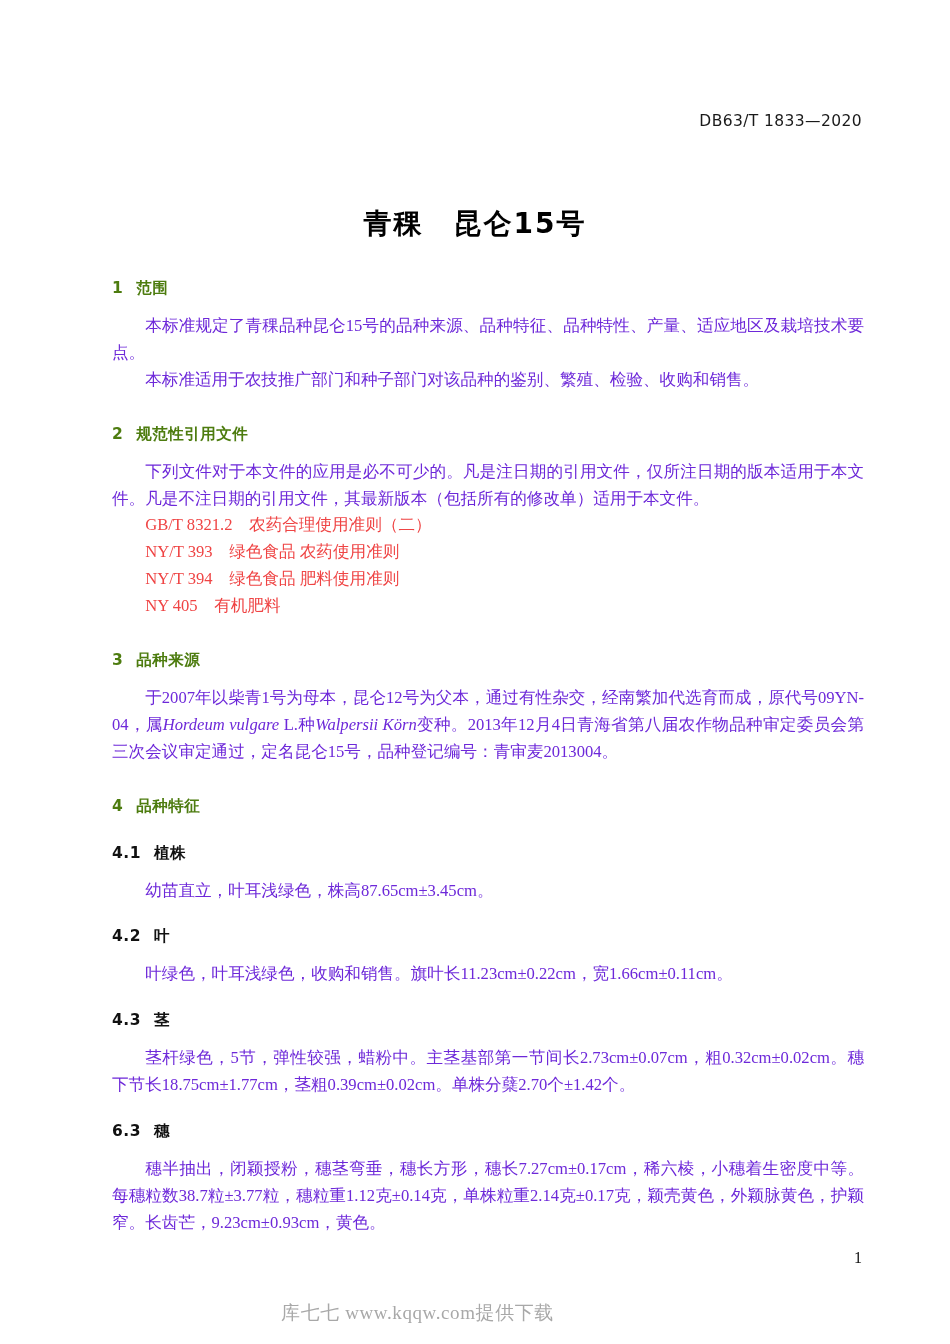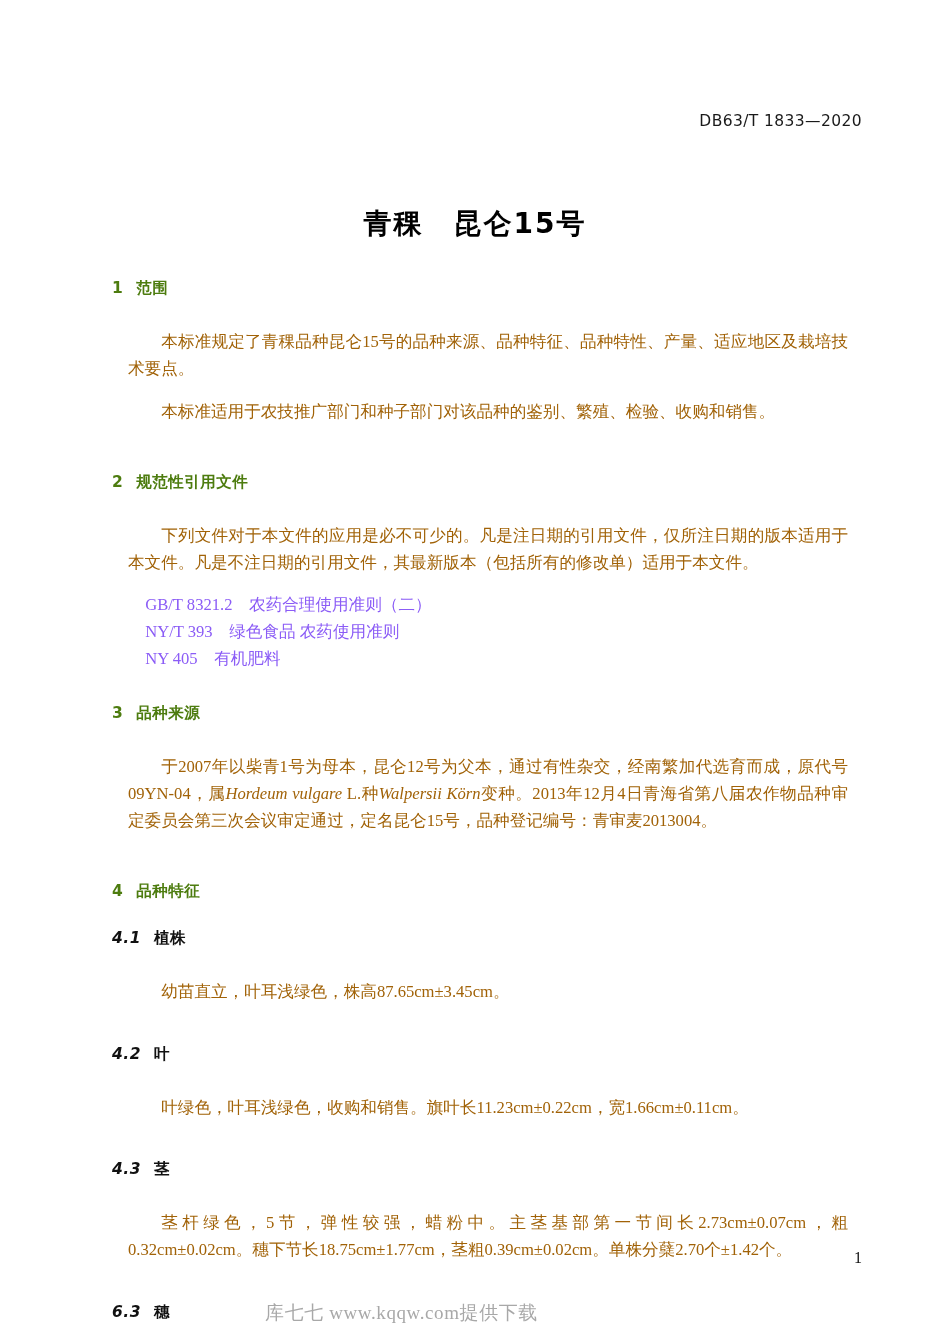"本标准规定了青稞品种昆仑15号的品种来源、品种特征、品种特性、产量、适应地区及栽" p.body { color: #a16207 -> #6d28d9; margin: 16px -> 0 }
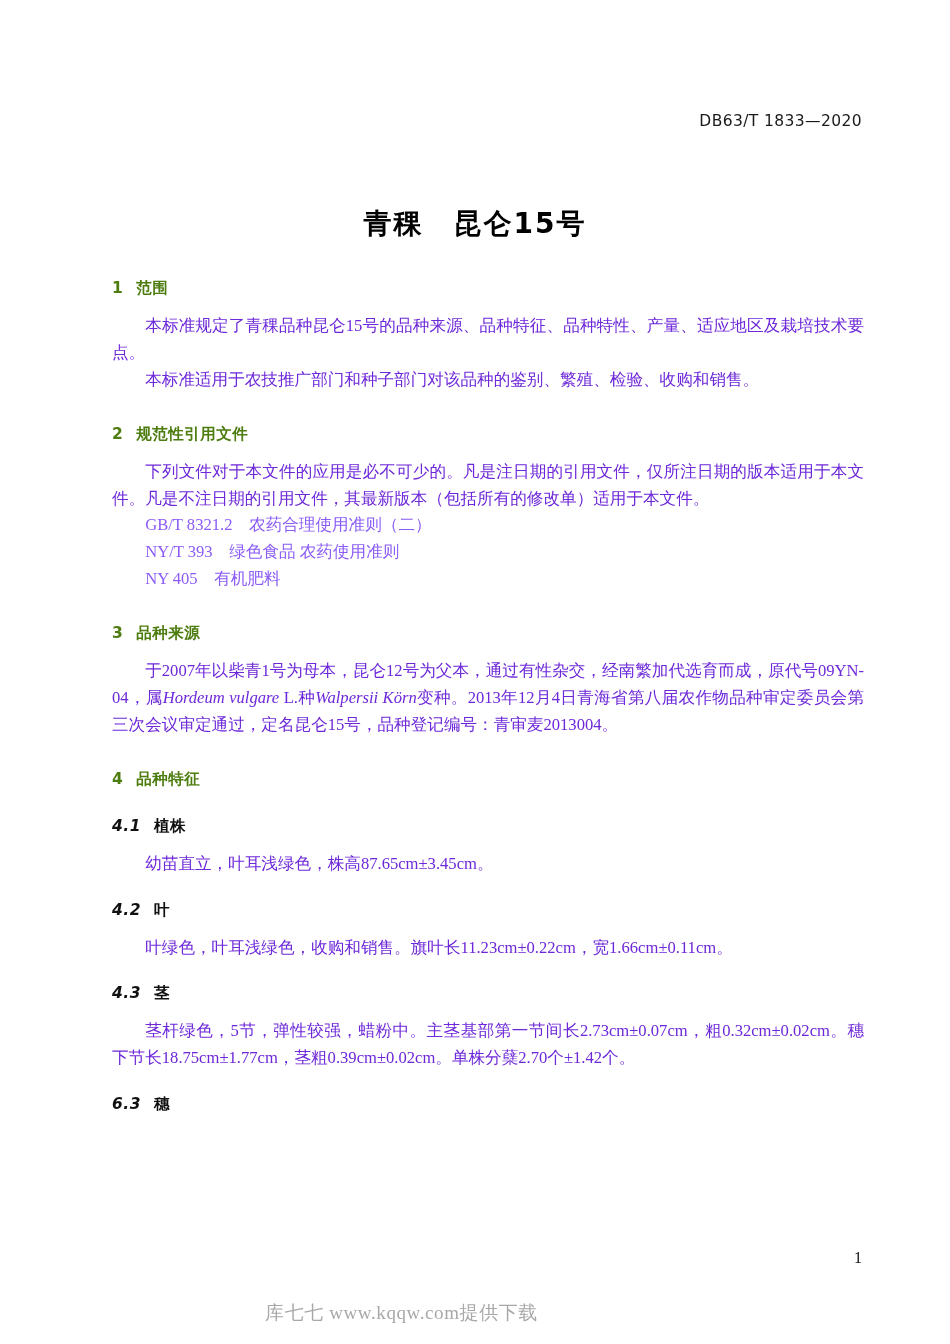"GB/T 8321.2 农药合理使用准则（二）" p.ref { color: #8b5cf6 -> #ef4444 }
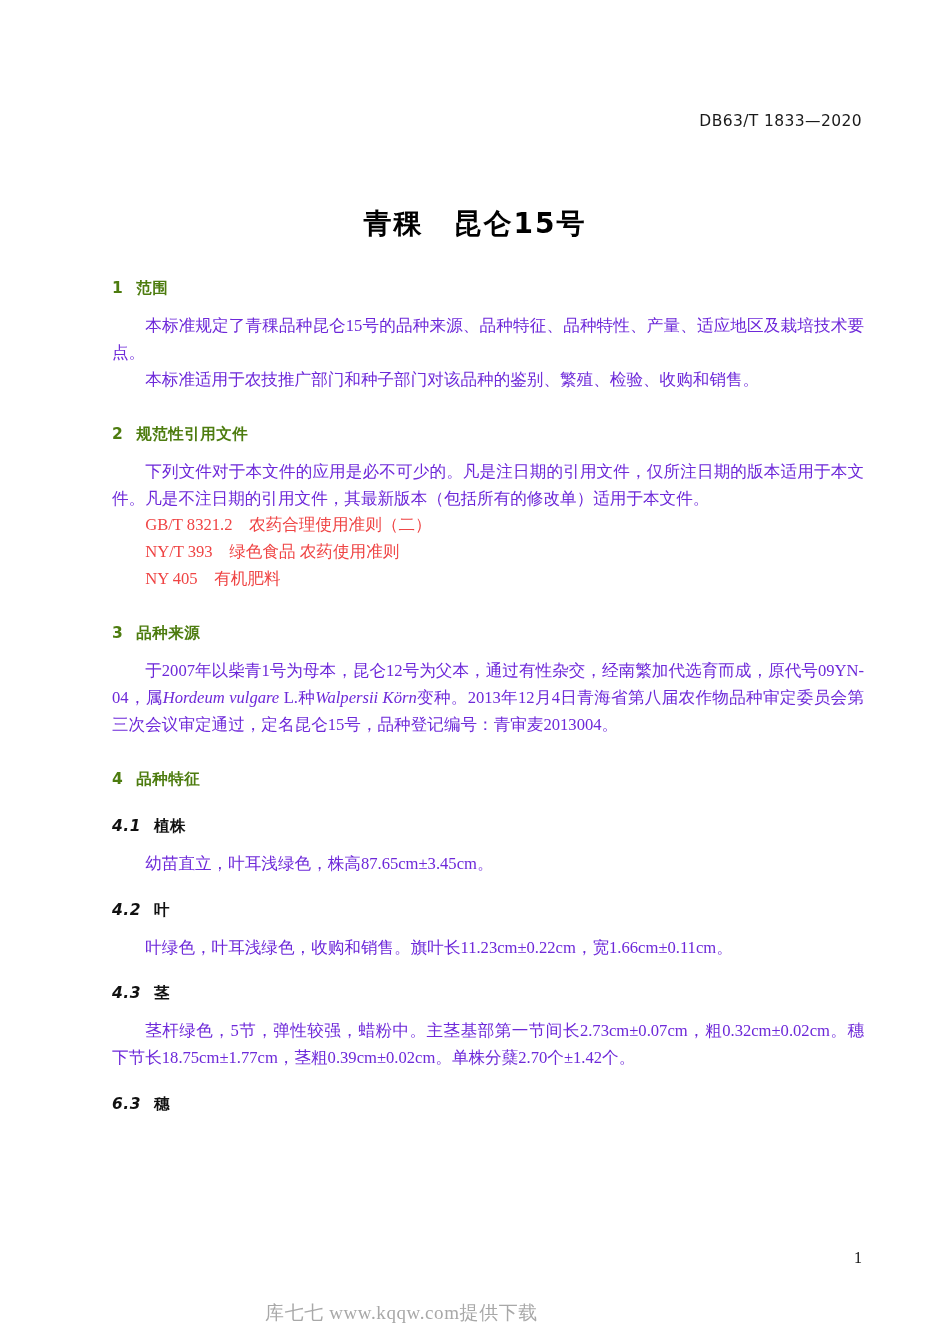"NY/T 394 绿色食品 肥料使用准则" p.ref { html: none -> <p>NY/T 394 绿色食品 肥料使用准则</p> }
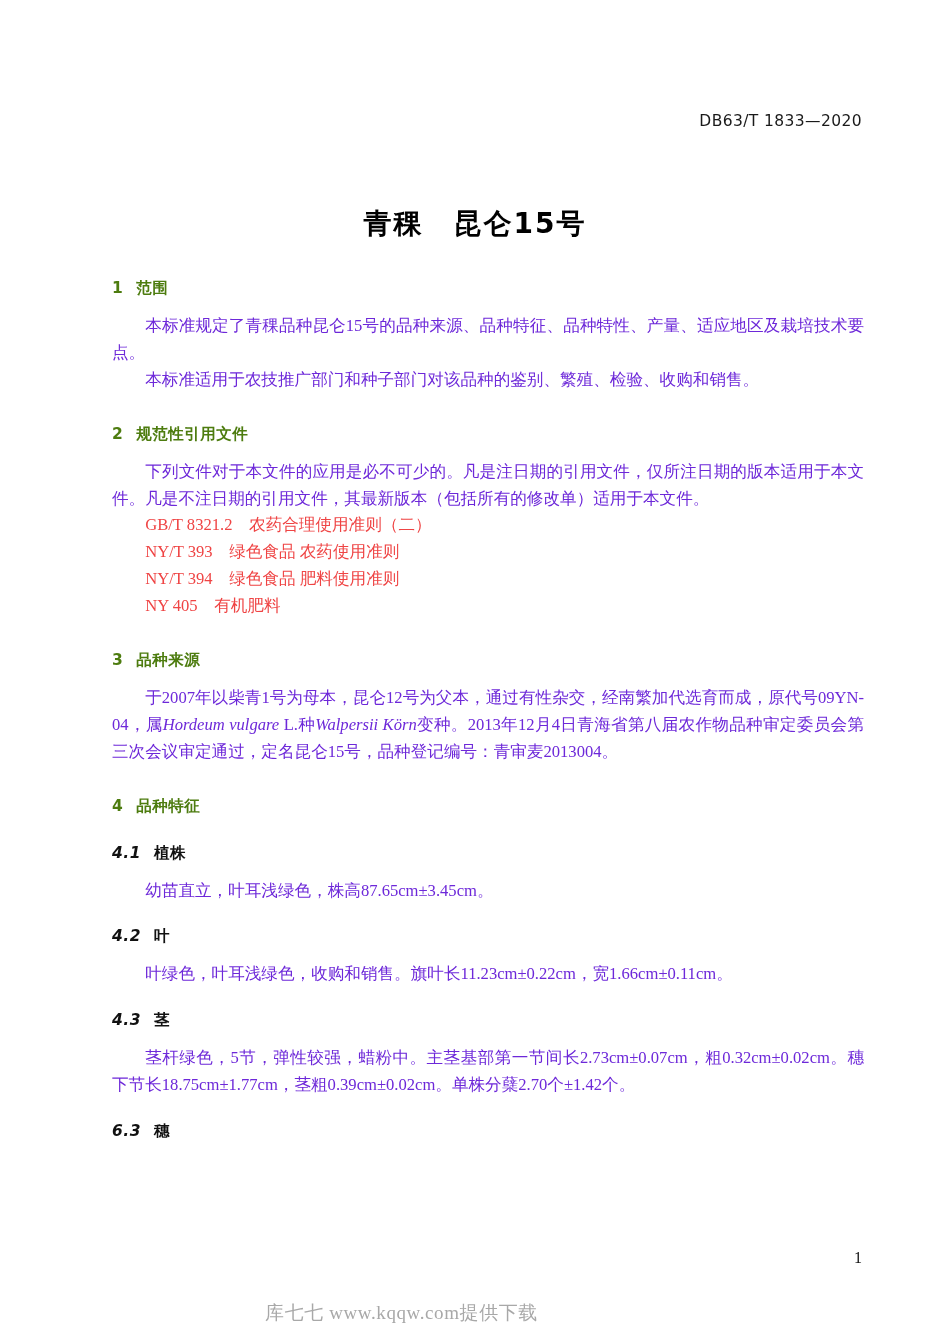"4.1" h3.subsec .num { font-style: italic -> none }
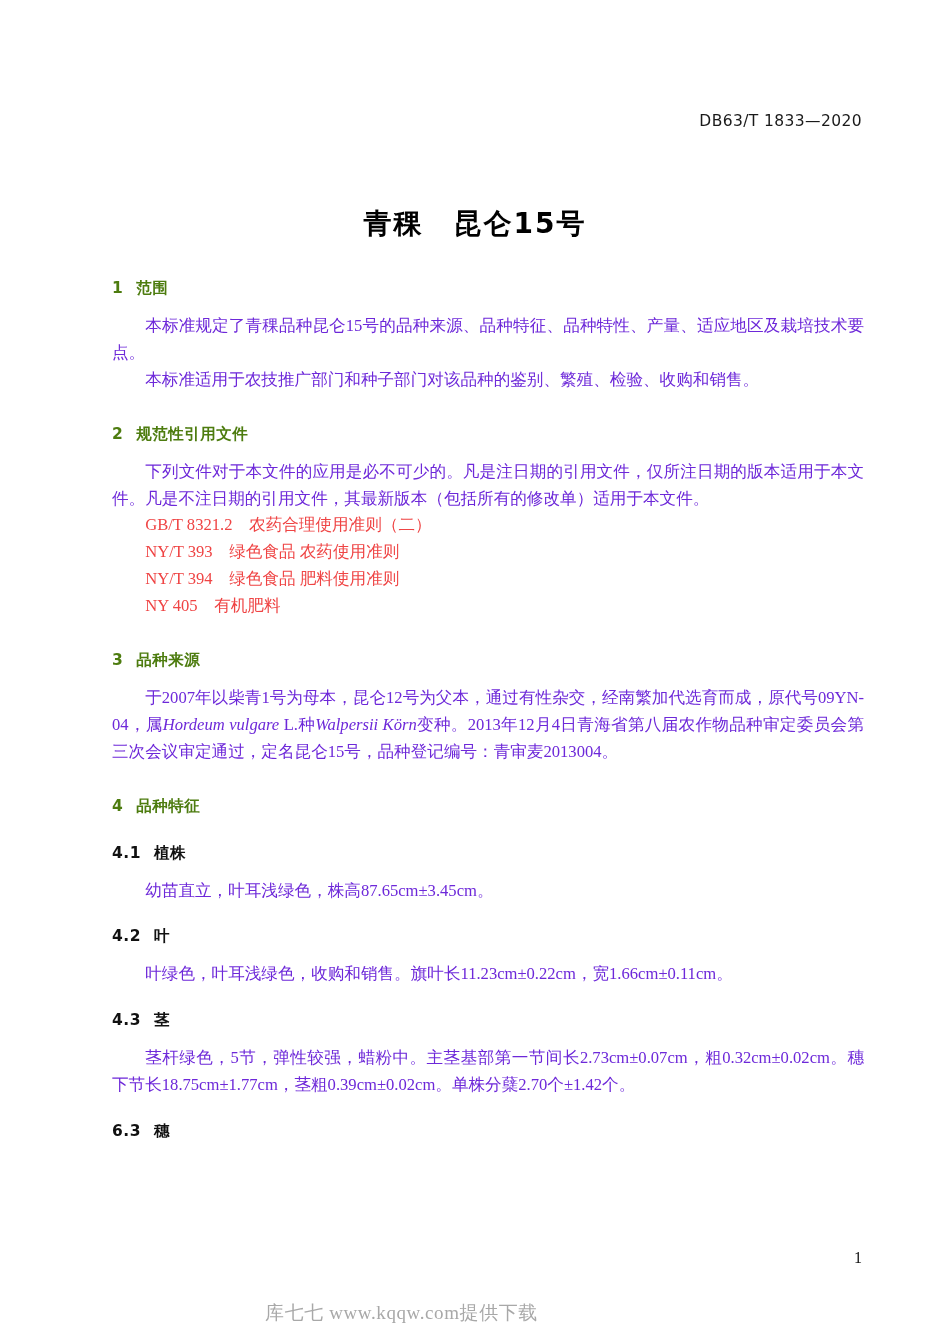"穗半抽出，闭颖授粉，穗茎弯垂，穗长方形，穗长7.27cm±0.17cm，稀六棱，" p.body { html: none -> <p>穗半抽出，闭颖授粉，穗茎弯垂，穗长方形，穗长7.27cm±0.17cm，稀六棱，小穗着生密度中等。每穗粒数38.7粒±3.77粒，穗粒重1.12克±0.14克，单株粒重2.14克±0.17克，颖壳黄色，外颖脉黄色，护颖窄。长齿芒，9.23cm±0.93cm，黄色。</p> }
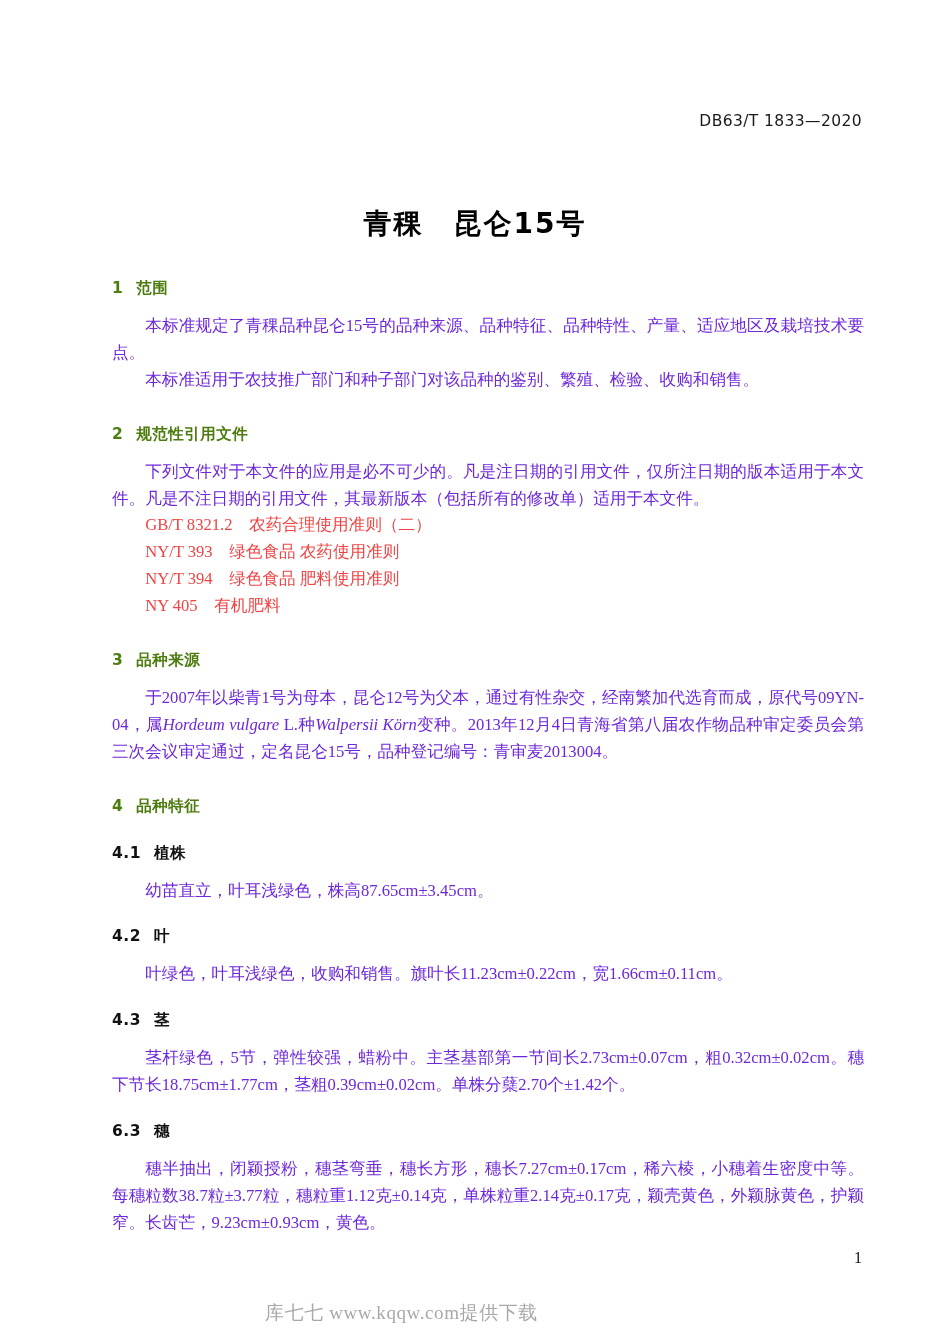"库七七 www.kqqw.com提供下载" .watermark { left: 0 -> 16px }
